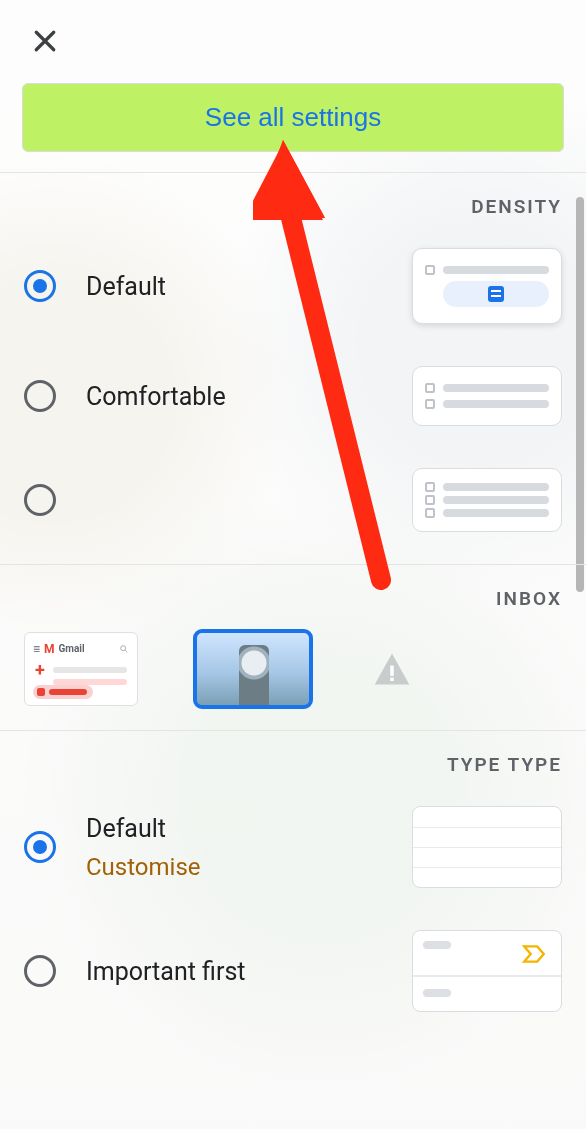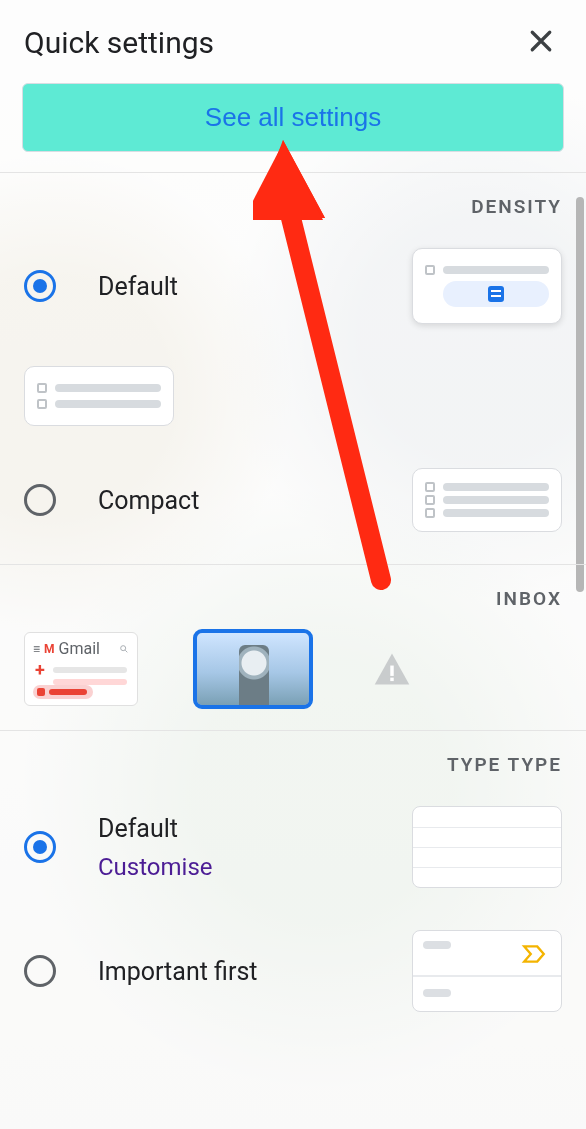"Quick settings" div.title { html: <div>Quick settings</div> -> none }
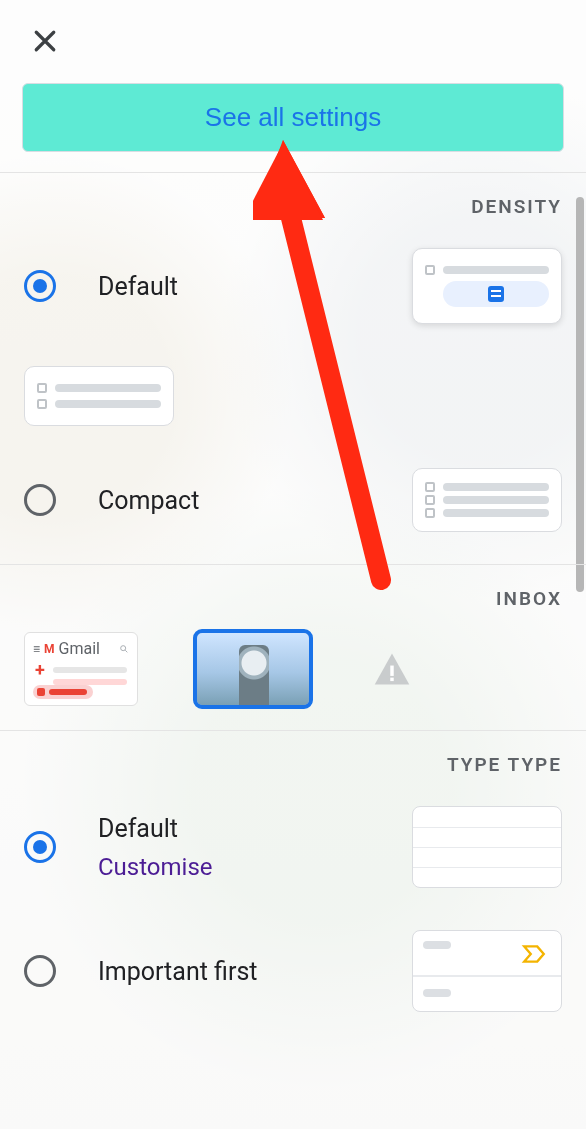"See all settings" .see-all { background: #5eead4 -> #bef264 }
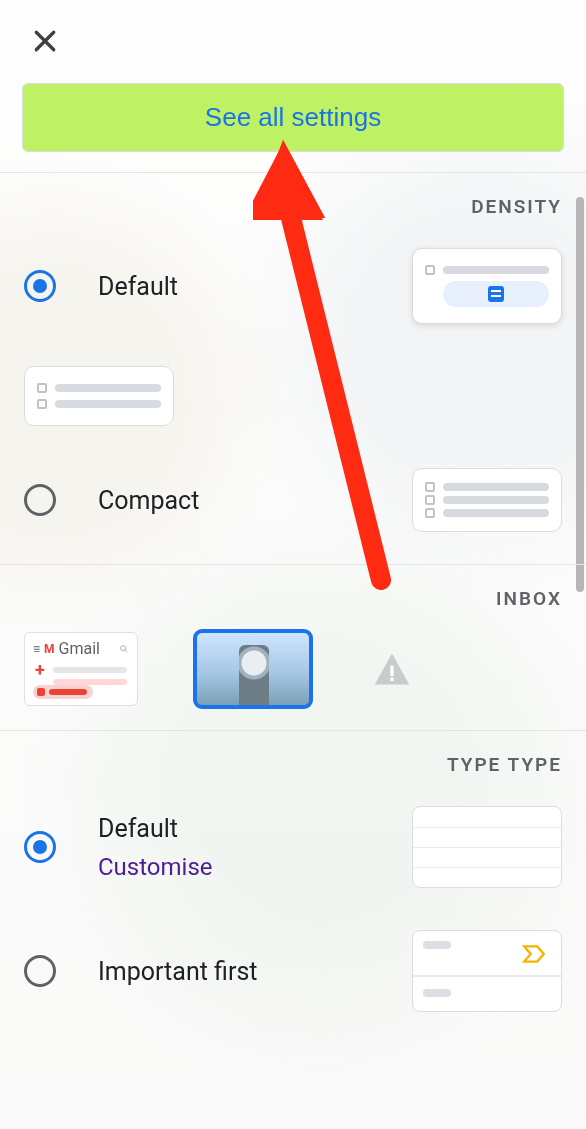"Default" .left { gap: 42px -> 30px }
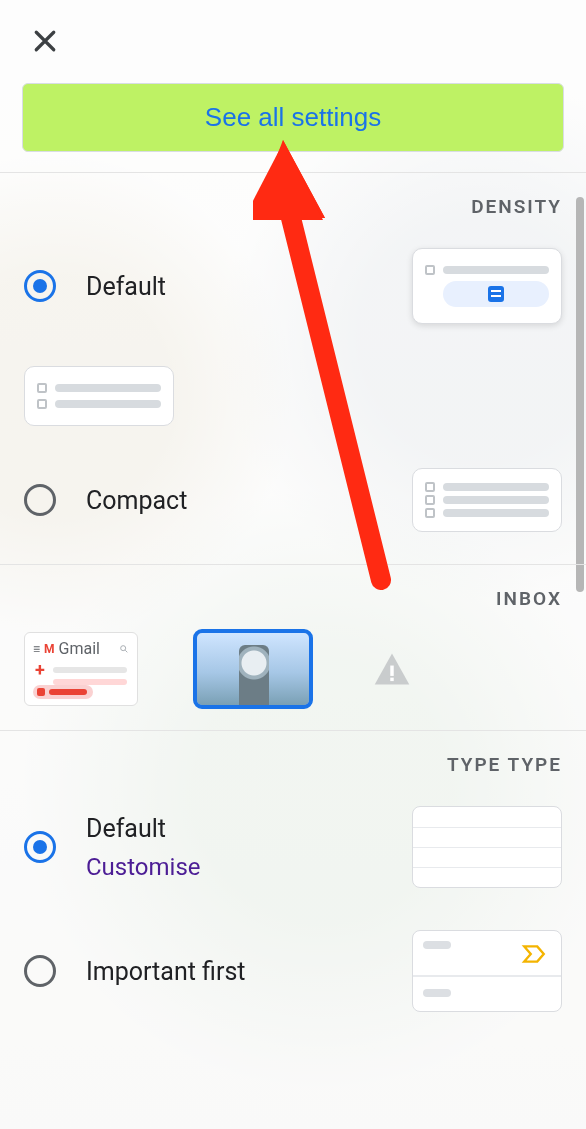"Comfortable" div.left { html: none -> <div> <span></span> <span>Comfortable</span> </div> }
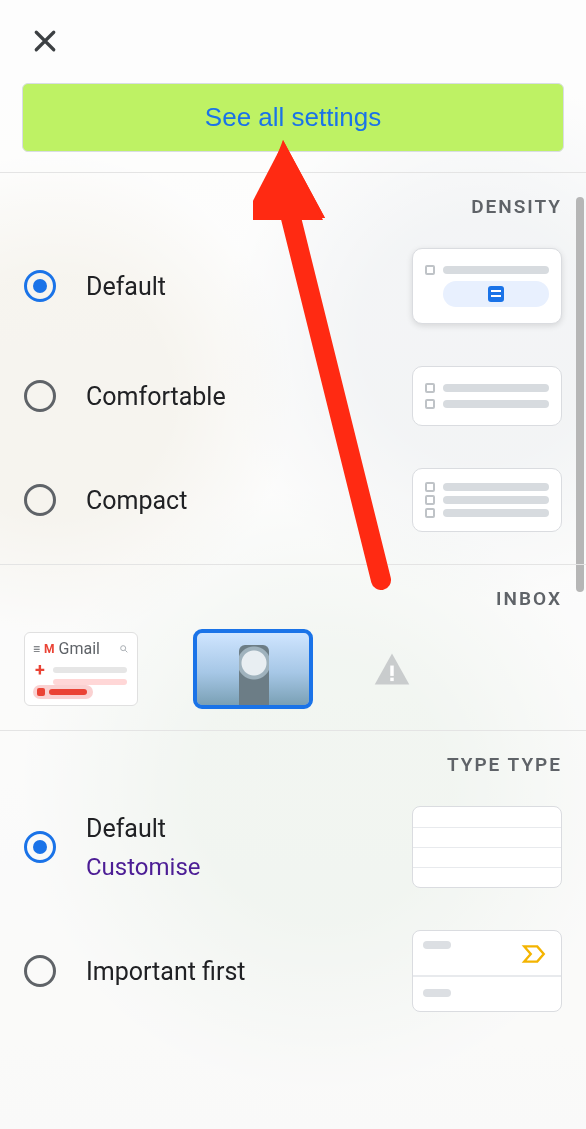"Compact" span.opt-label { html: <span>Compact</span> -> none }
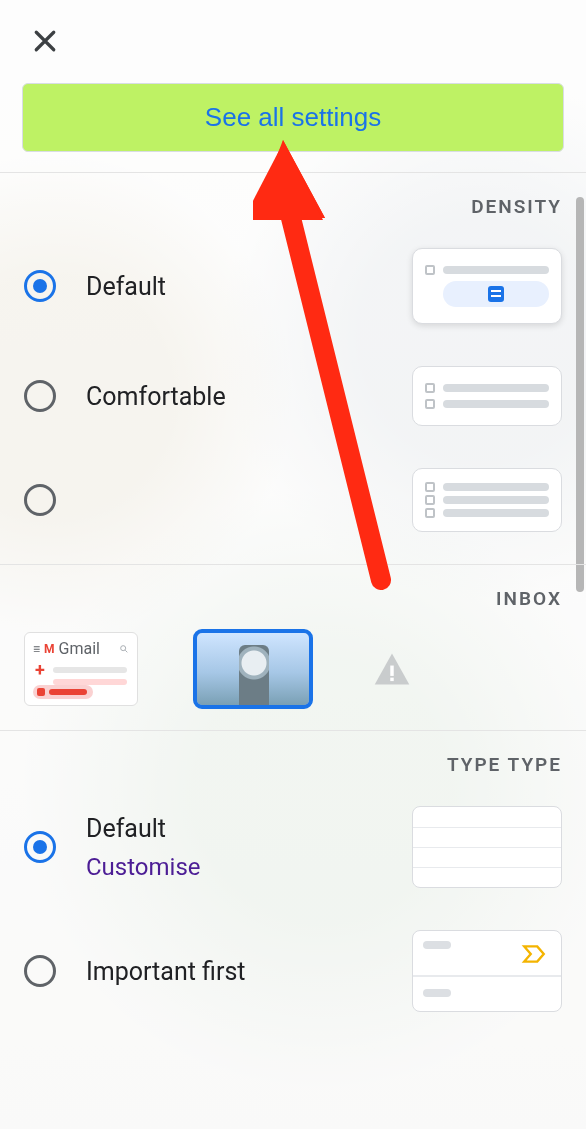"Gmail" .tb-a-top .gm { font-size: 16px -> 10px; font-weight: none -> bold }
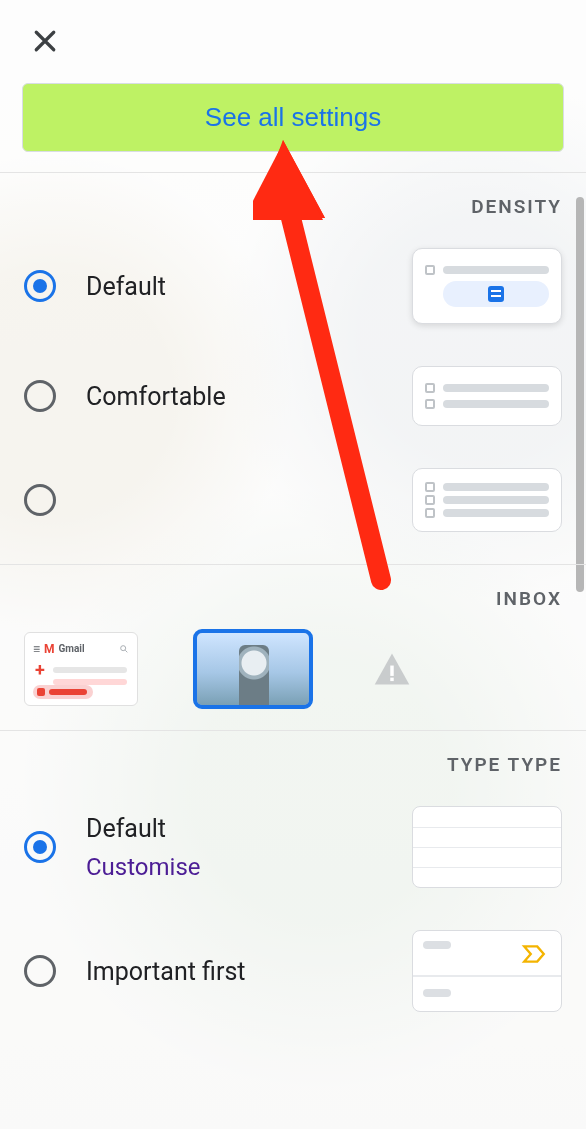"Customise" .opt-label .customize { color: #4c1d95 -> #a16207 }
